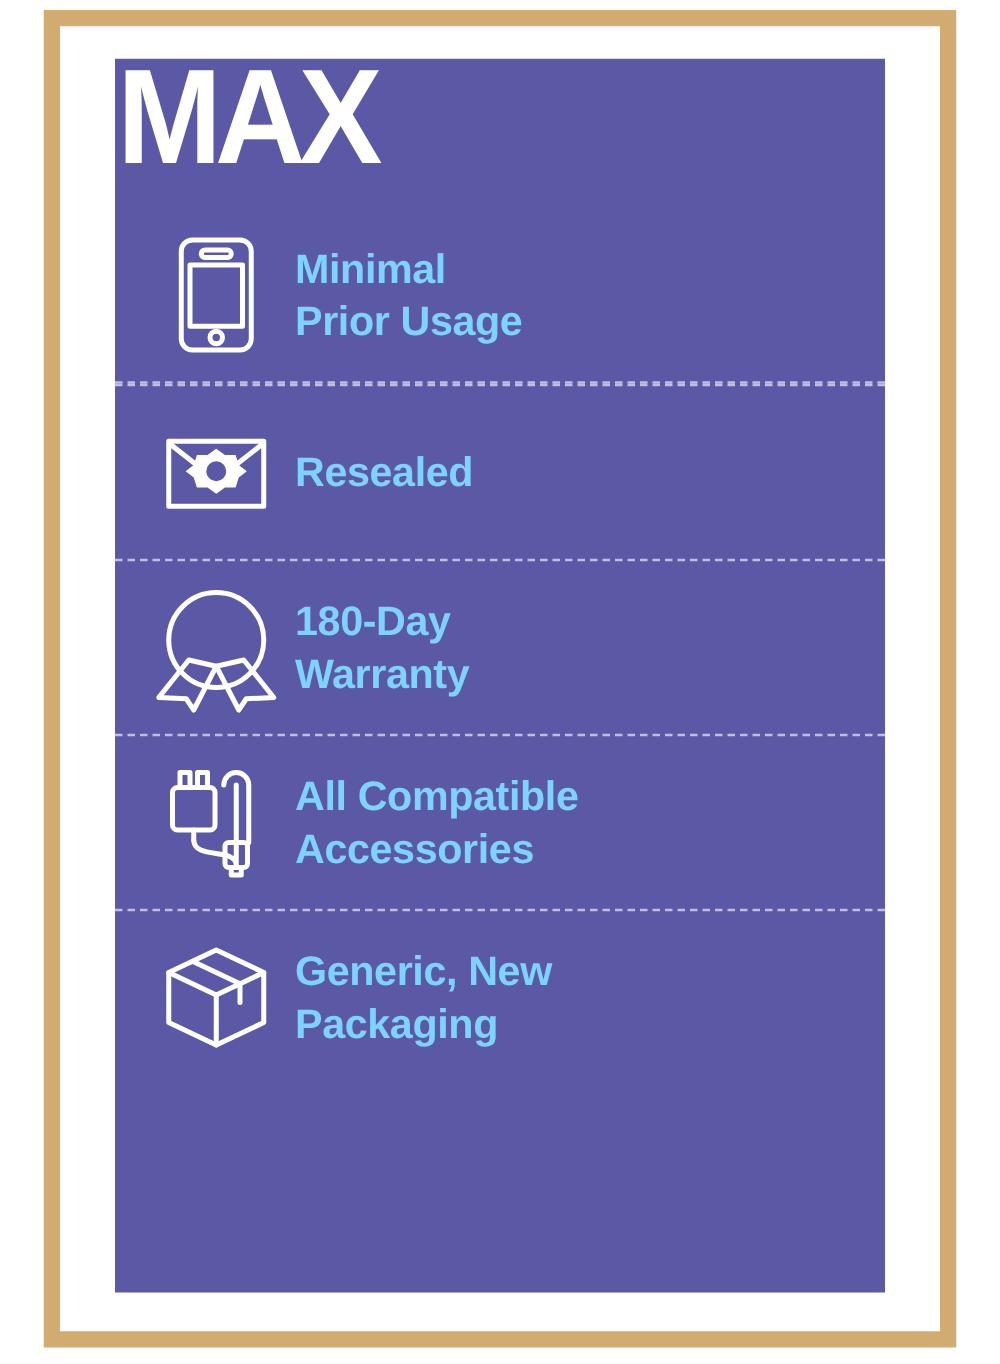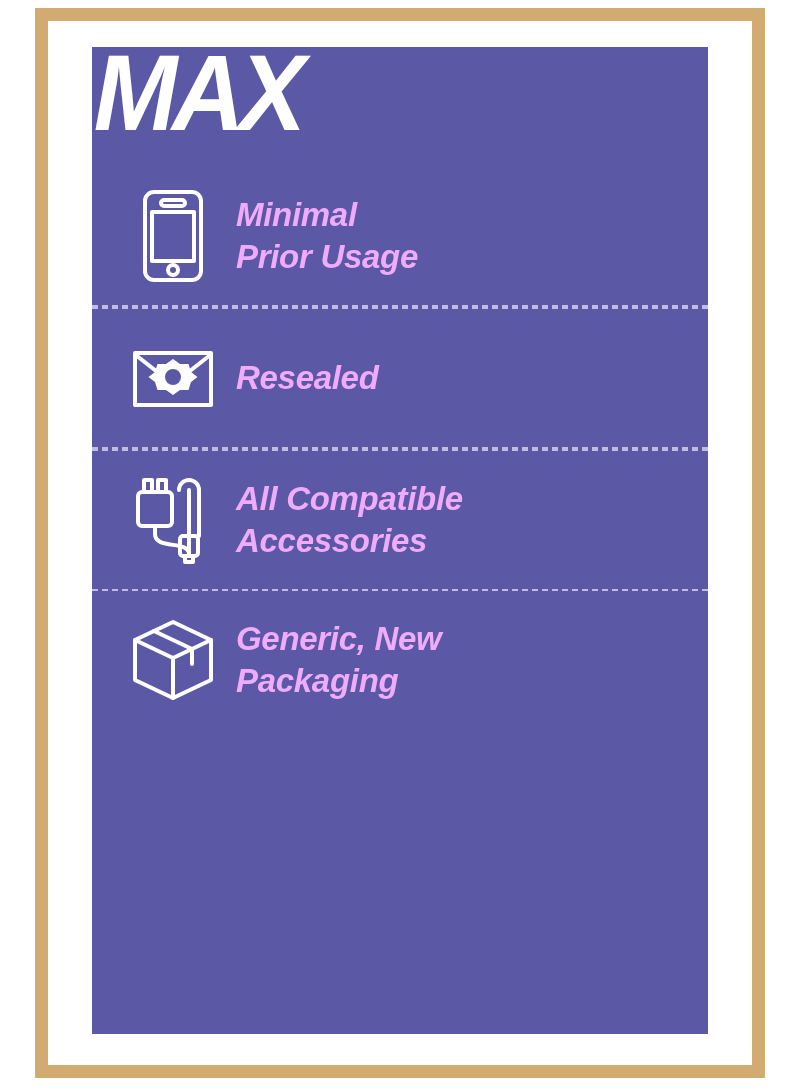"MAX" .infographic-root { font-style: italic -> none }
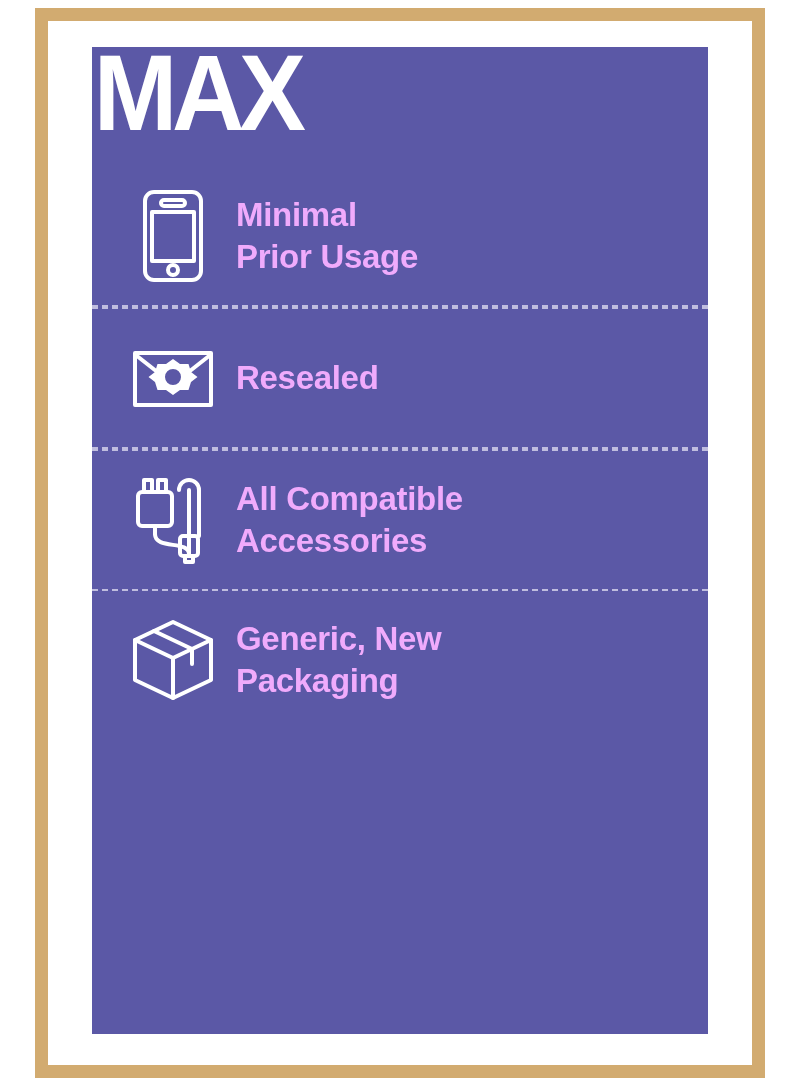"Minimal" .feature-label { color: #f0abfc -> #7dd3fc }
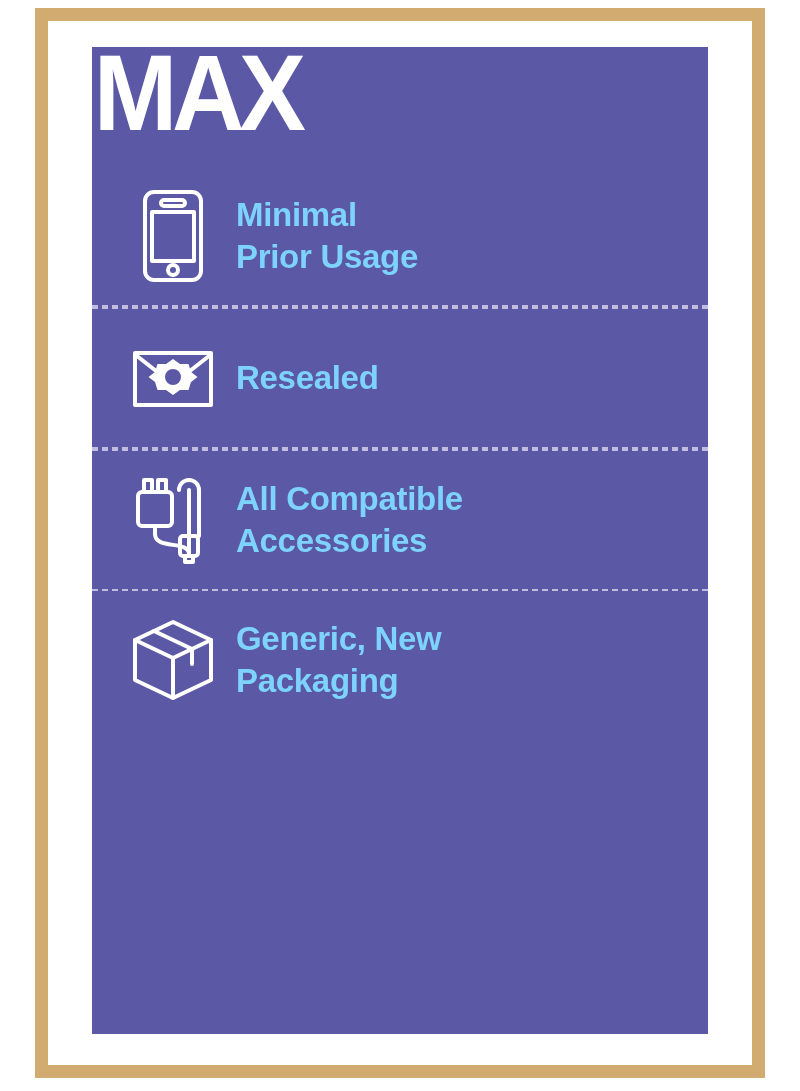"180-Day" div.feature-row { html: none -> <div> <div> <svg> <path></path> <path></path> <circle></circle> </svg> </div> <div>180-Day Warranty</div> </div> }
